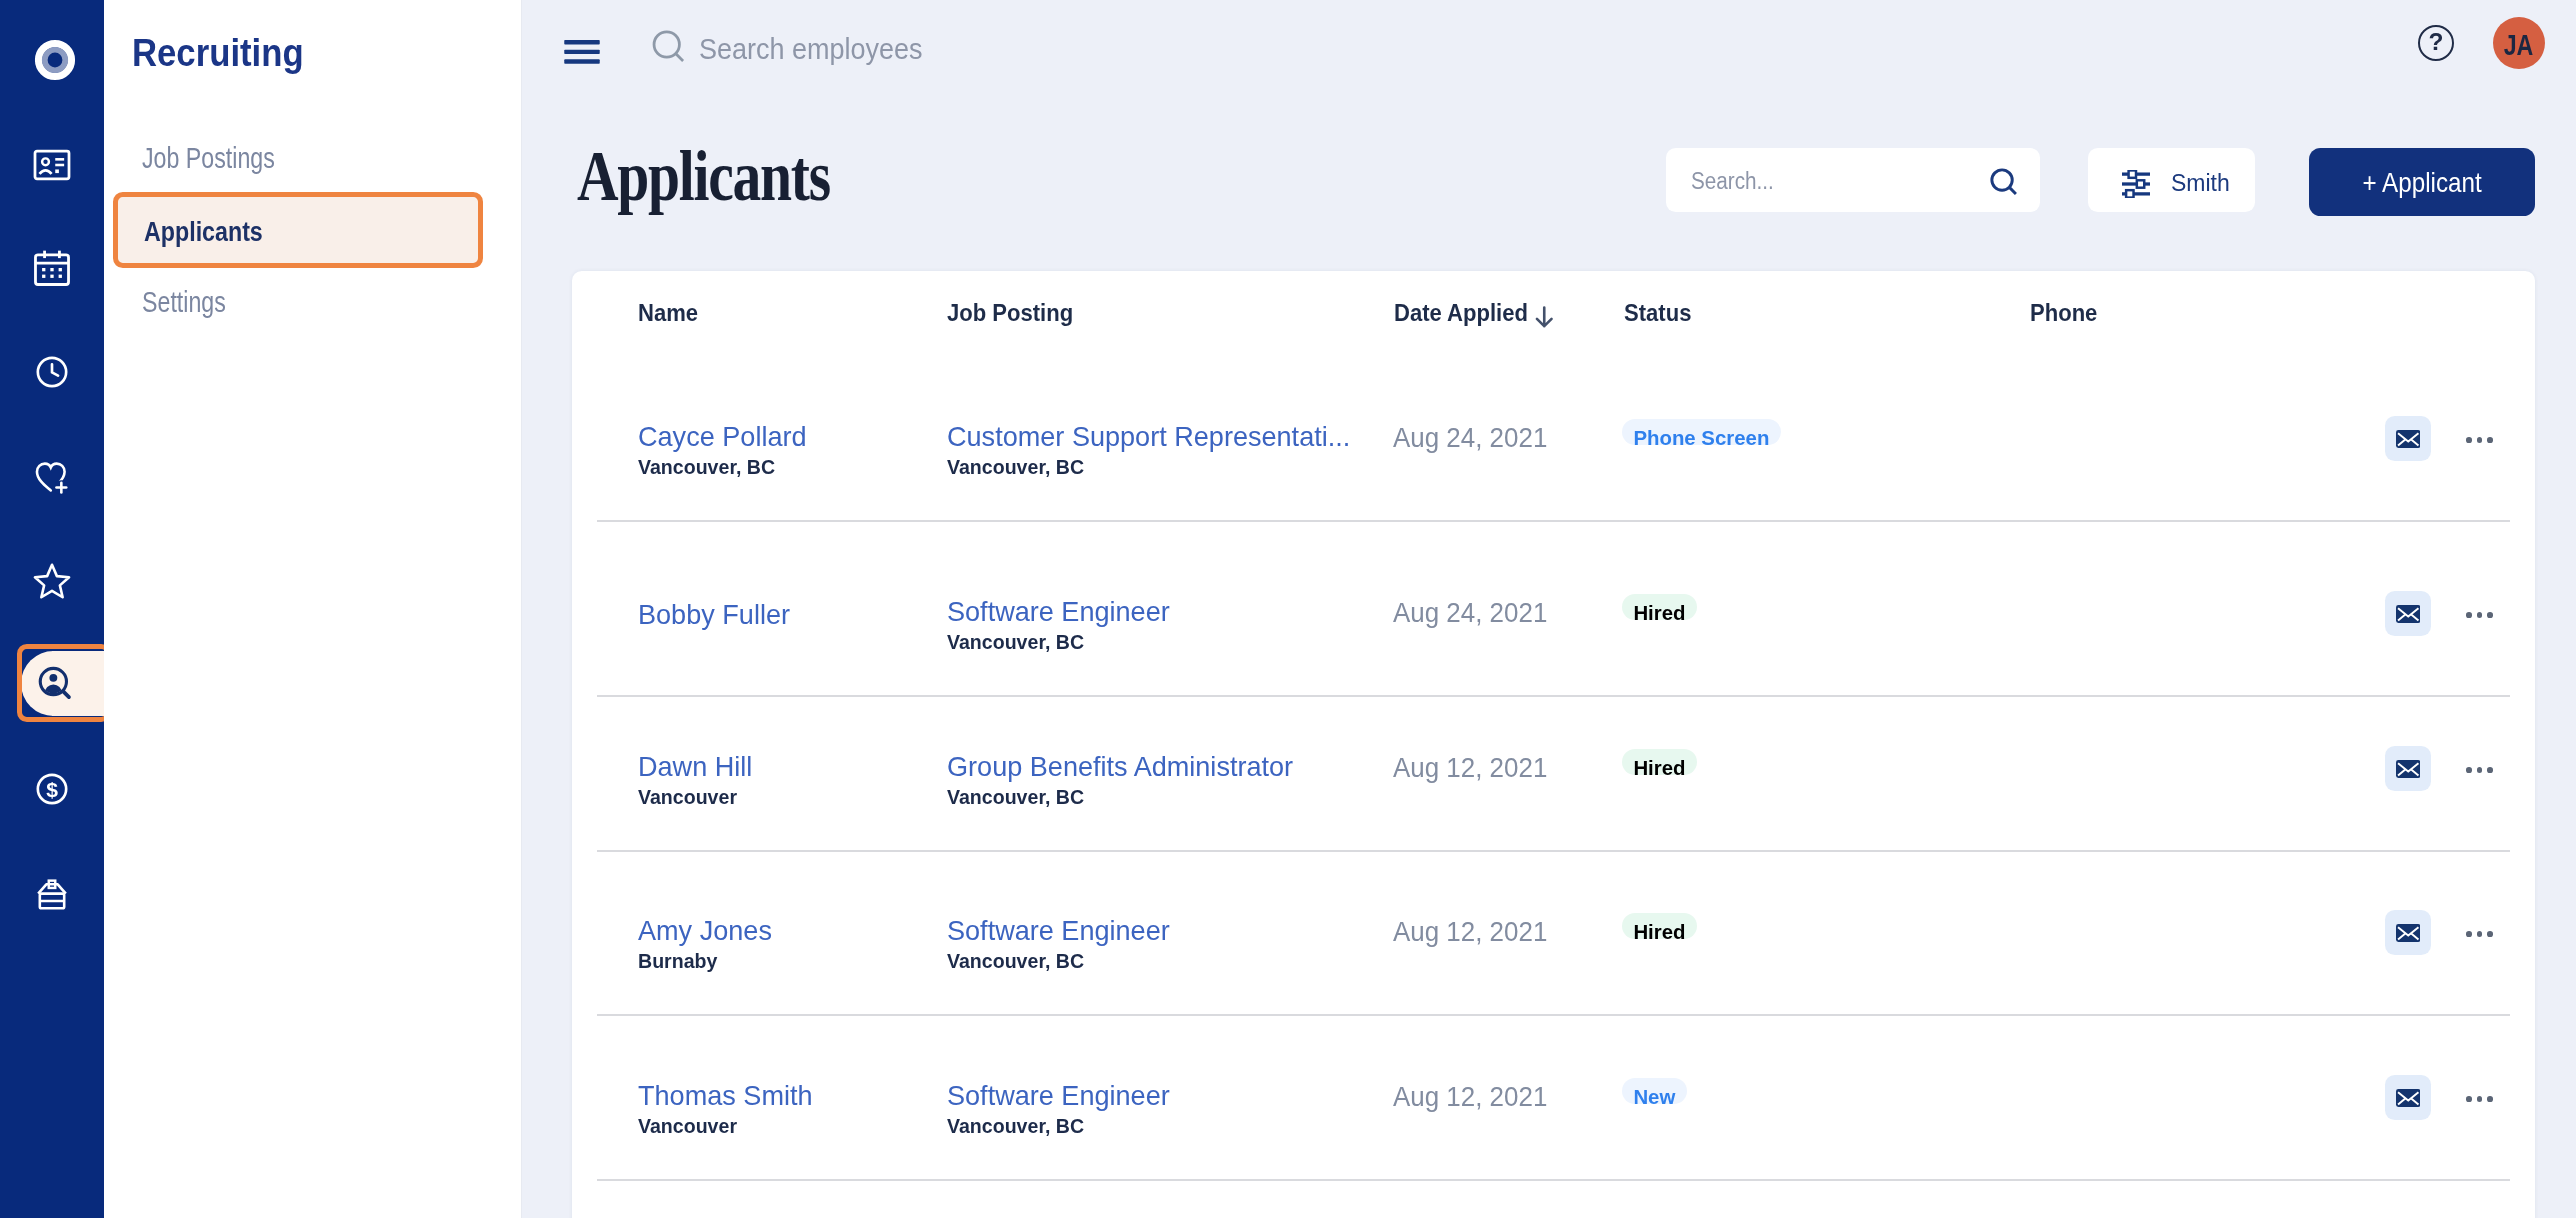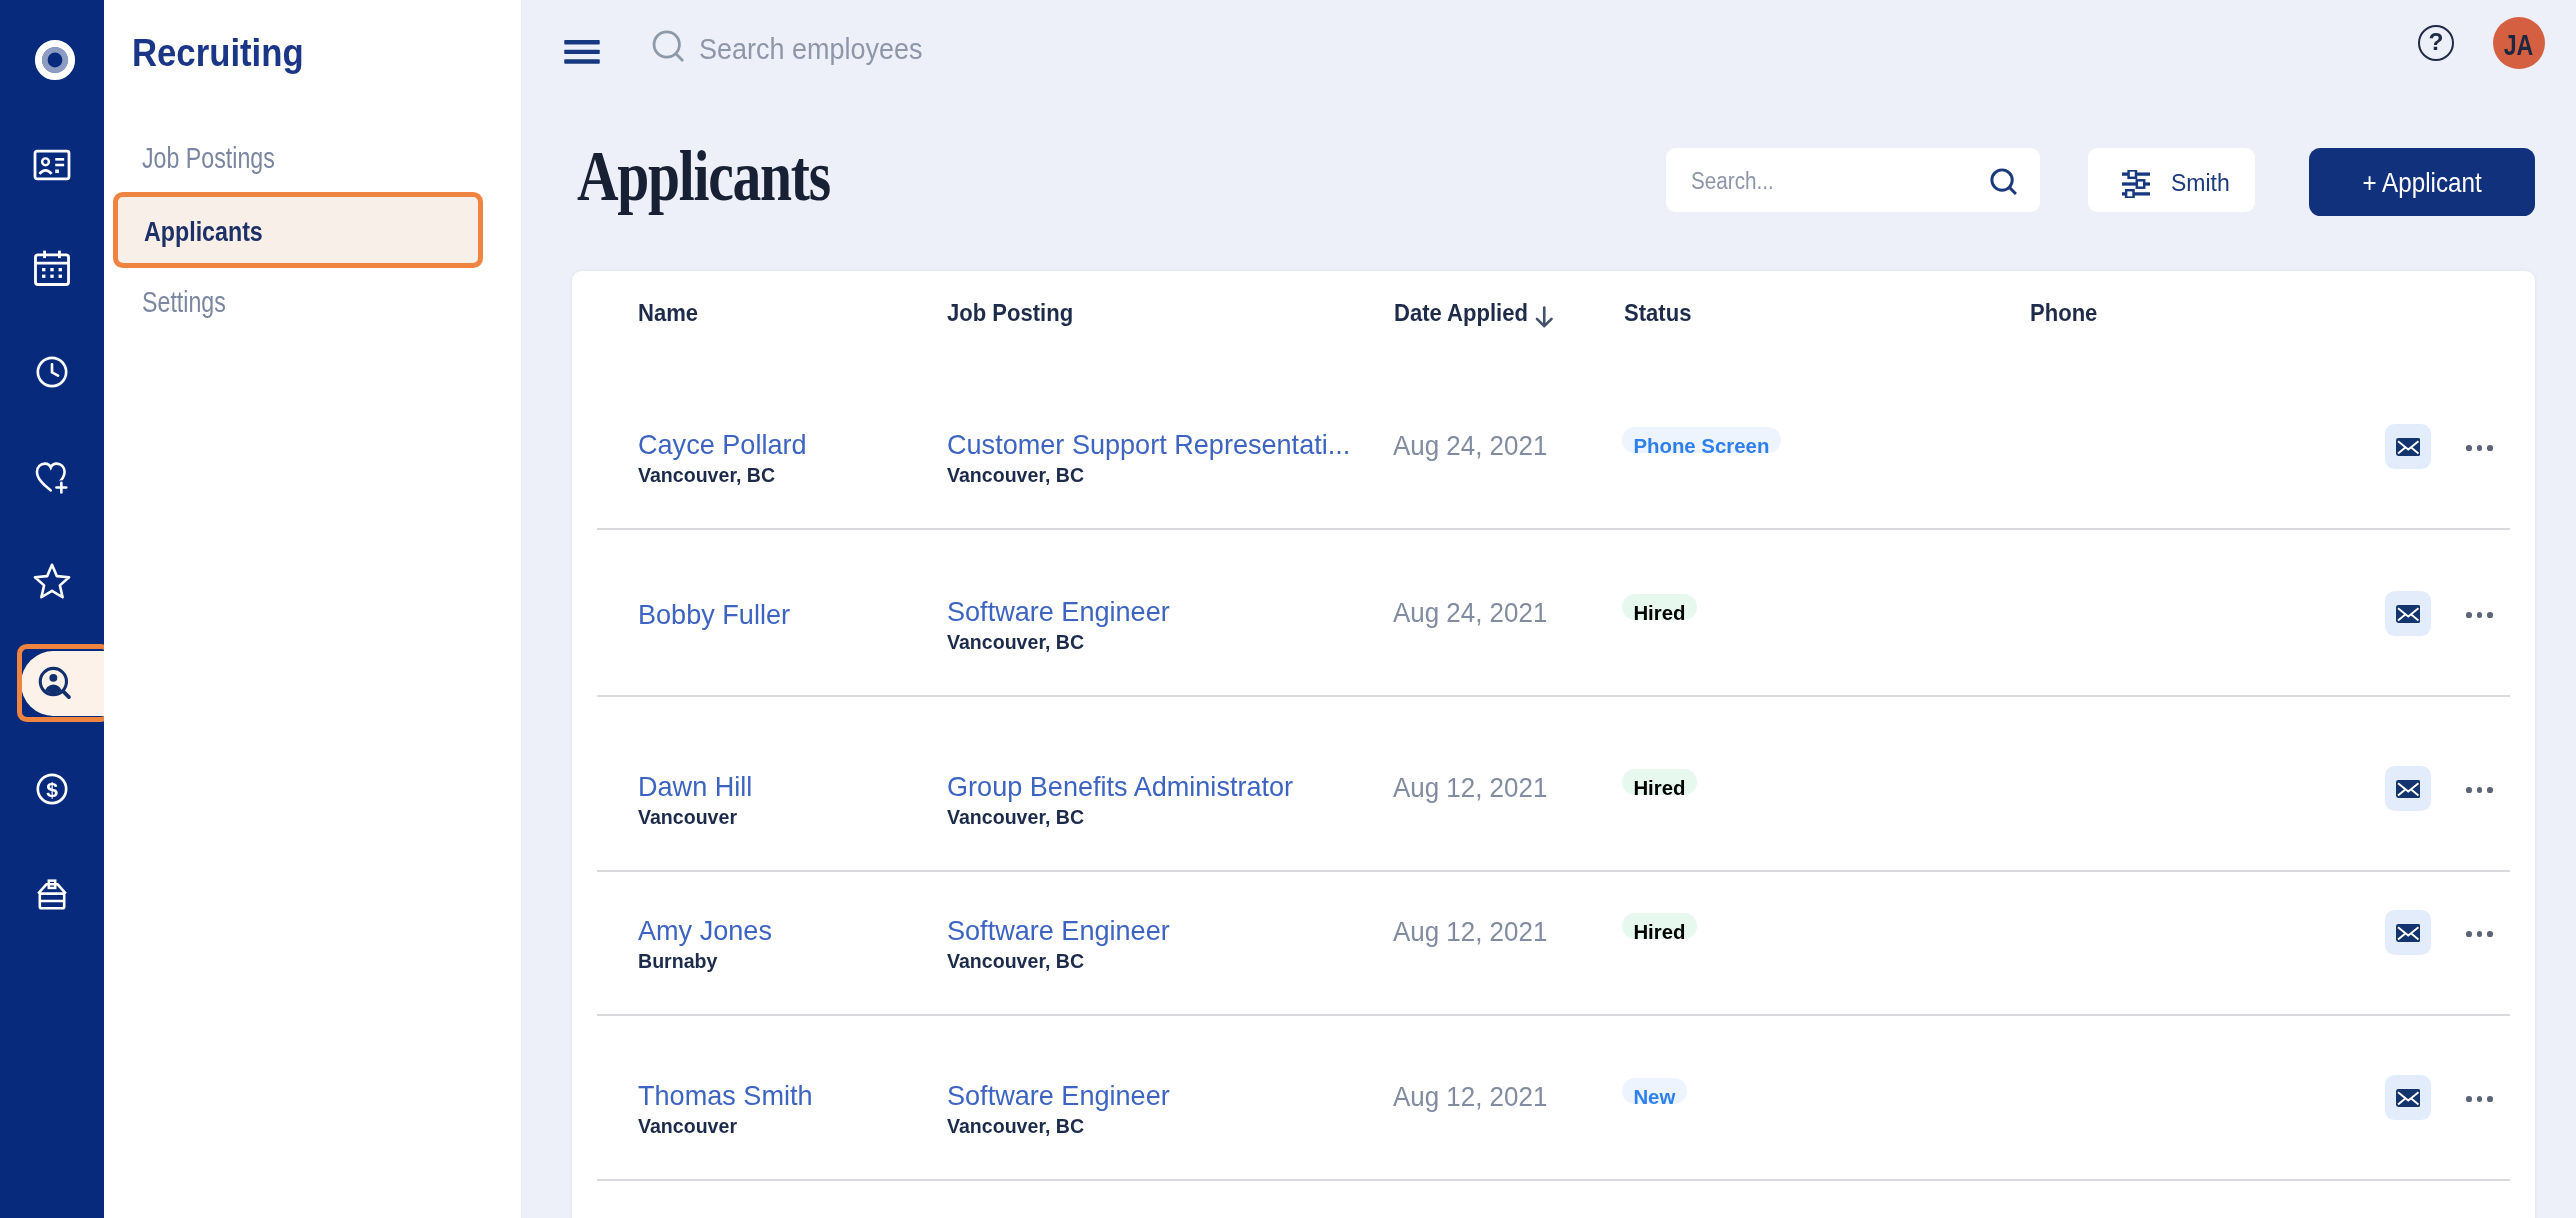"Cayce Pollard" div.row { top: 92px -> 84px }
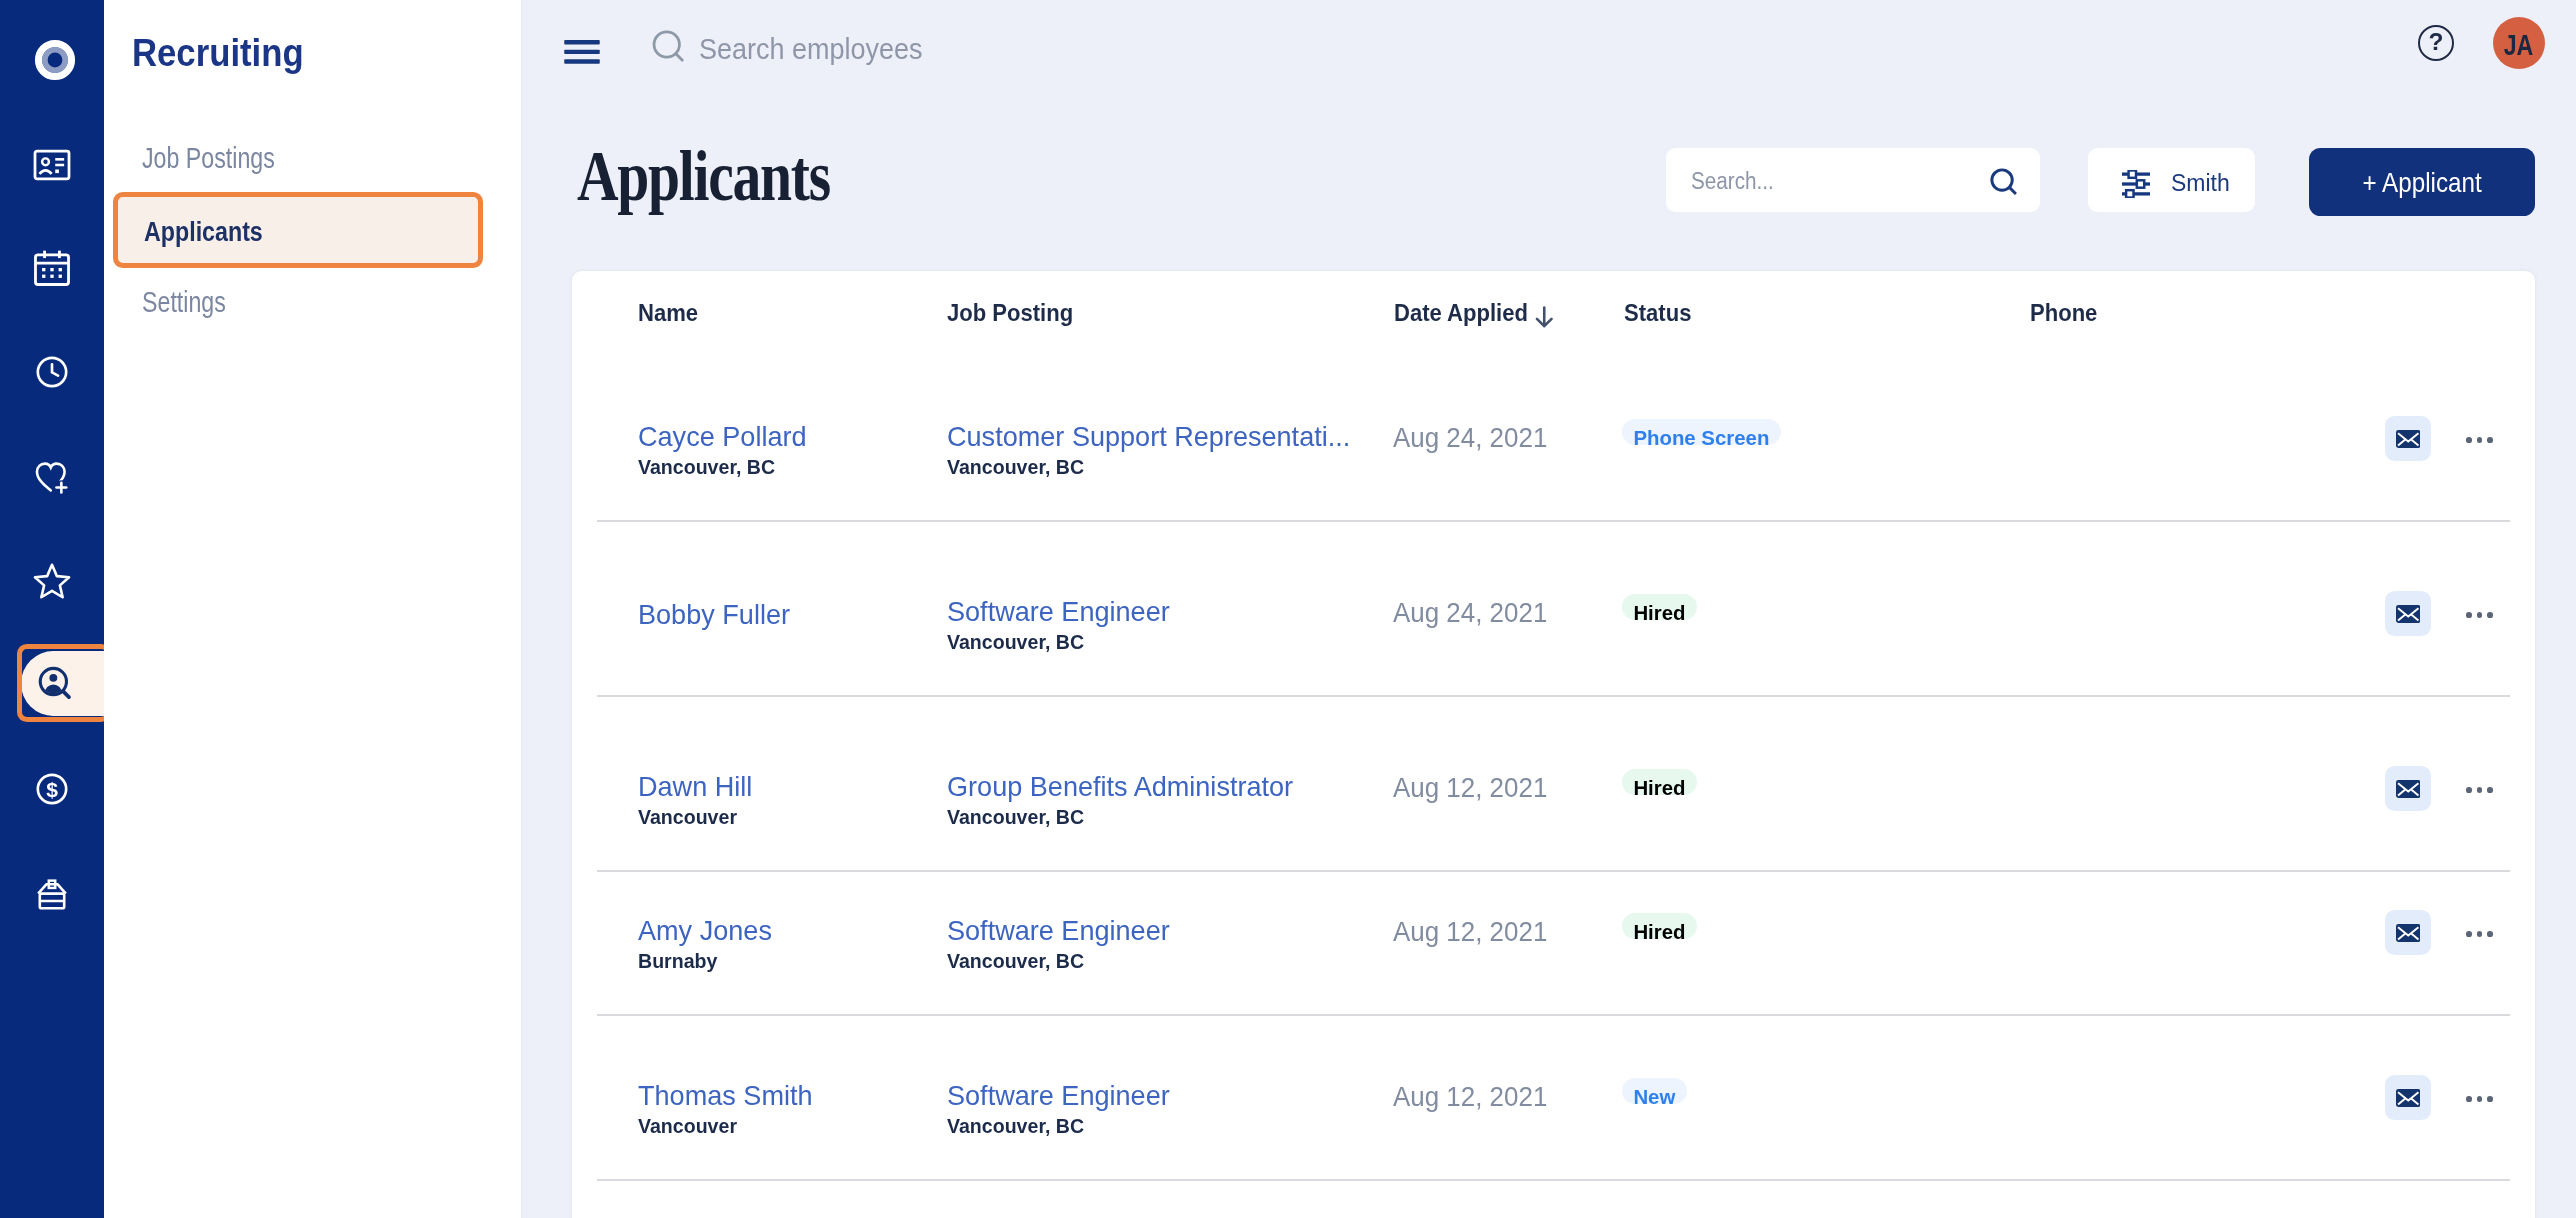"Dawn Hill" div.row { margin-top: 20px -> none }
